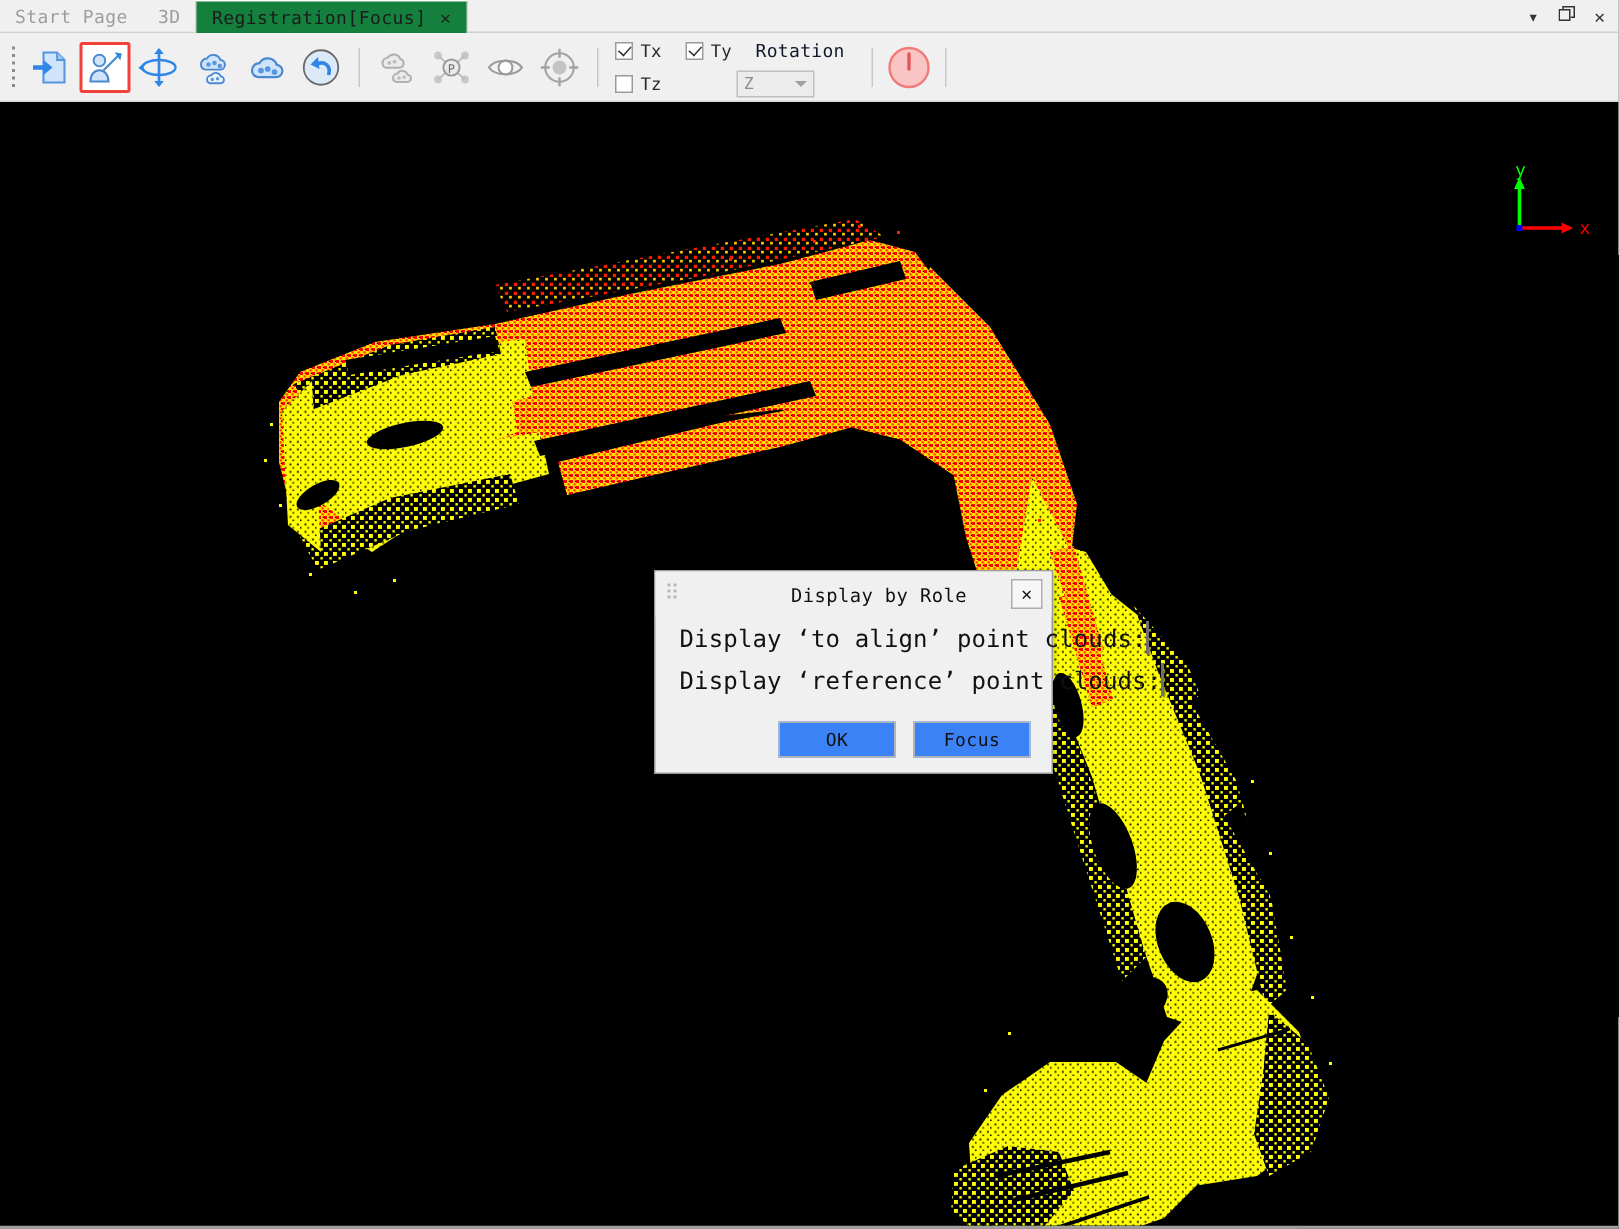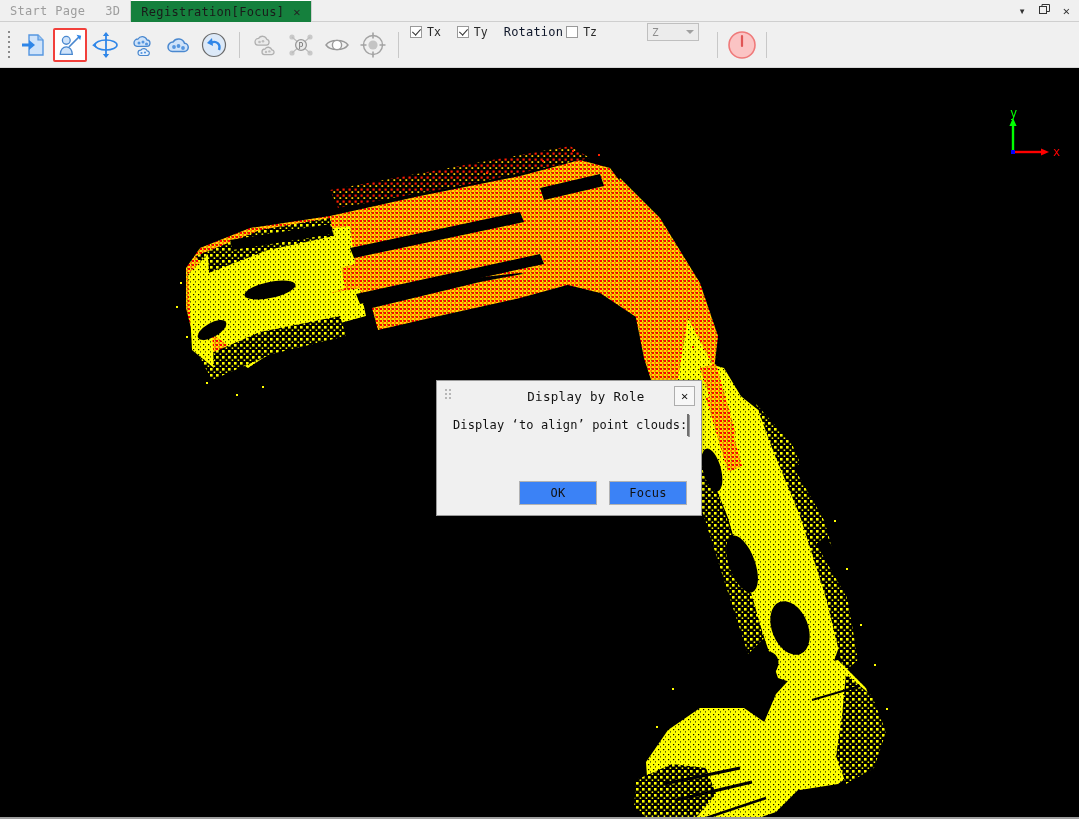"Tx" .chkgroup { flex-direction: row -> column }
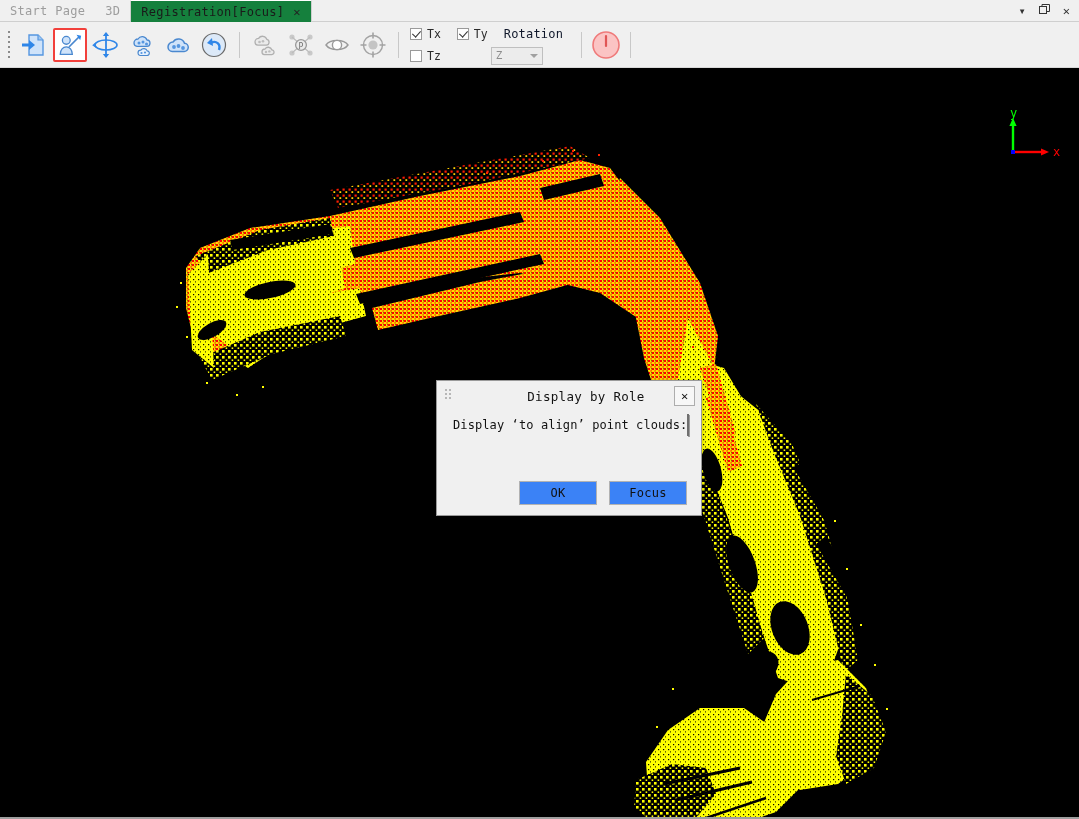"Display ‘to align’ point clouds:" .dlg-row .lbl { font-size: 12px -> 16px }
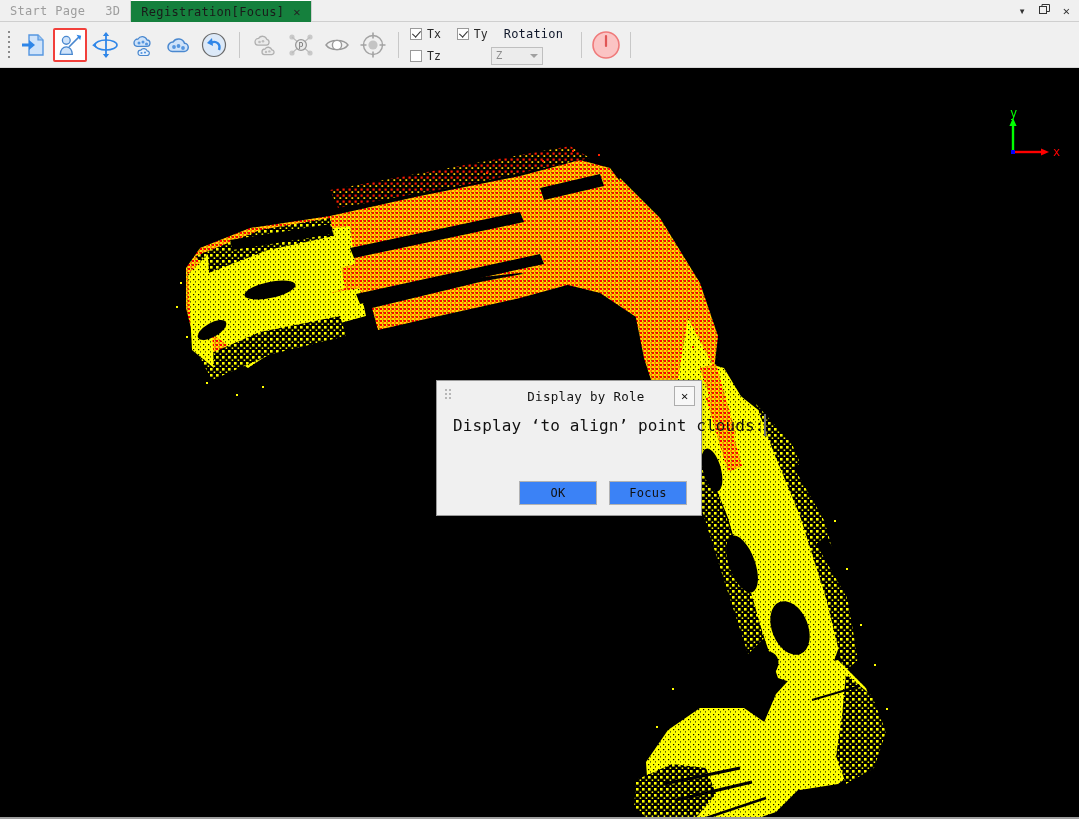"Display ‘reference’ point clouds:" div.dlg-row { html: none -> <div> <span>Display ‘reference’ point clouds:</span> <span></span> </div> }
